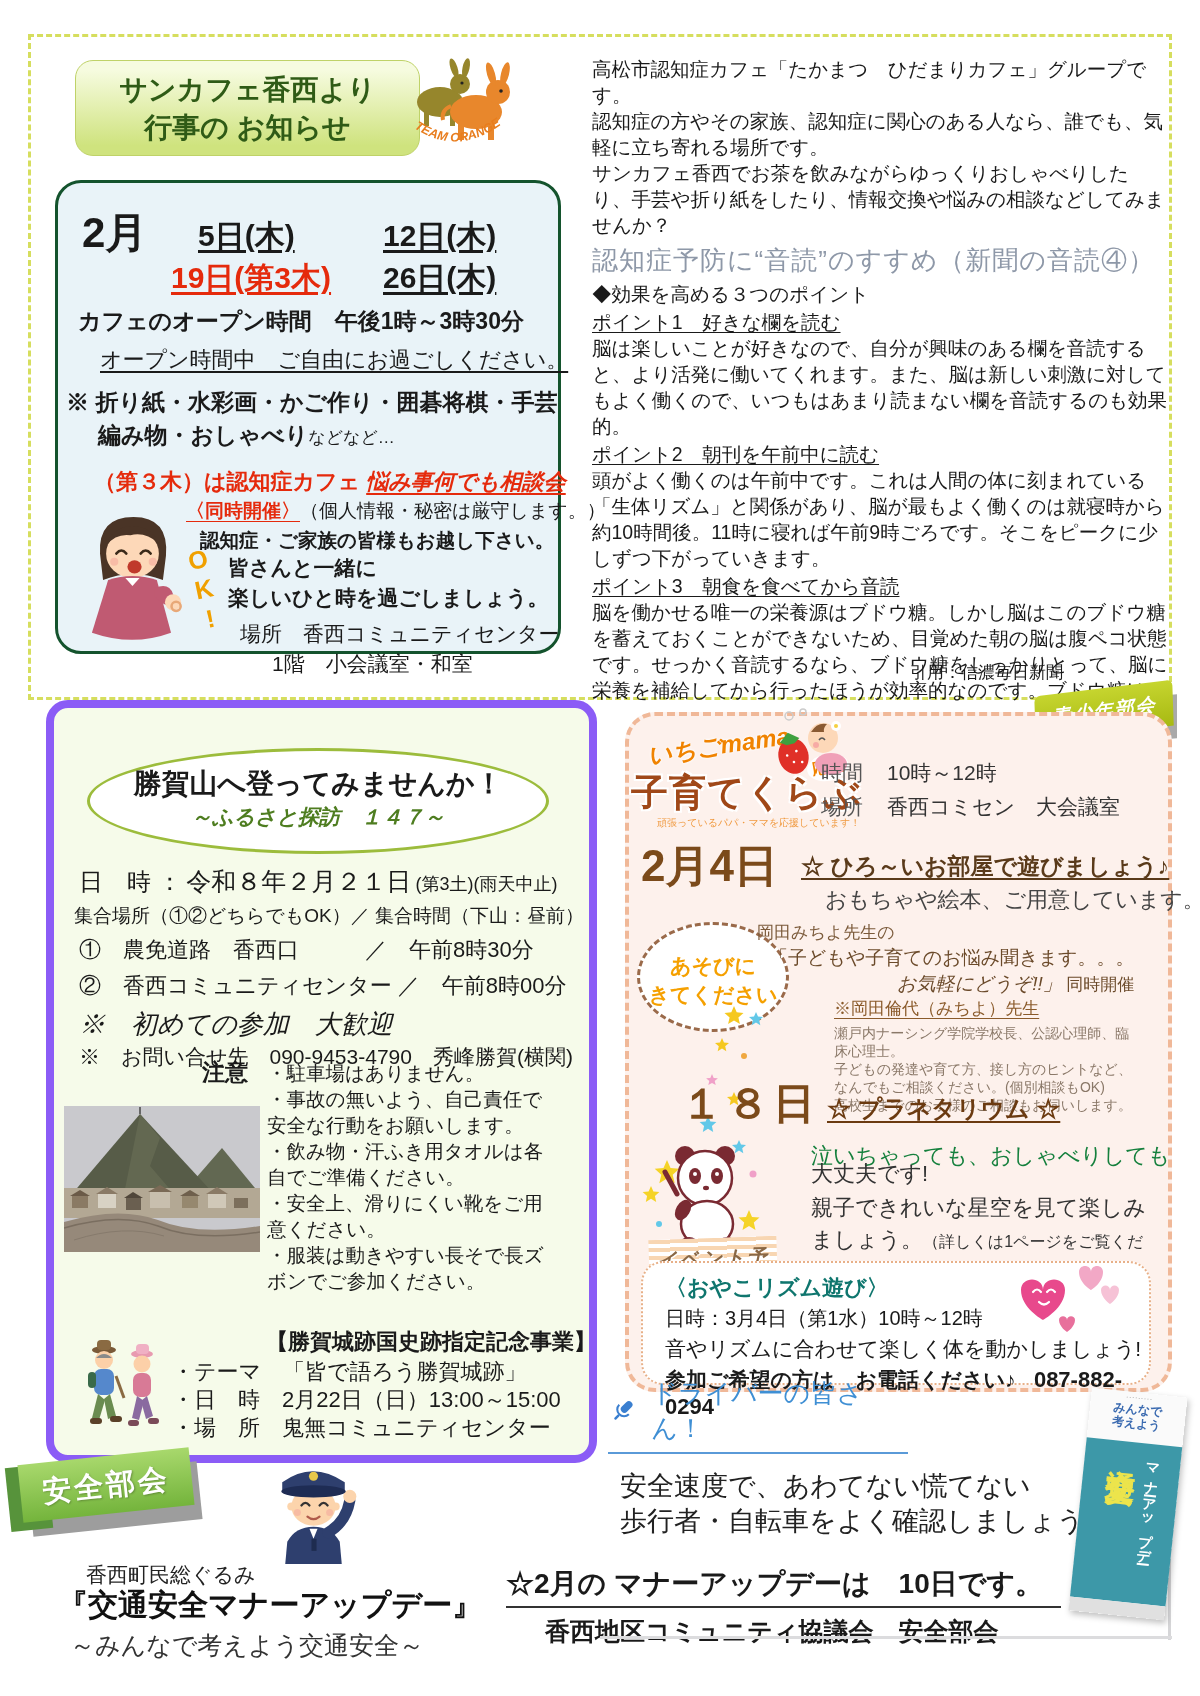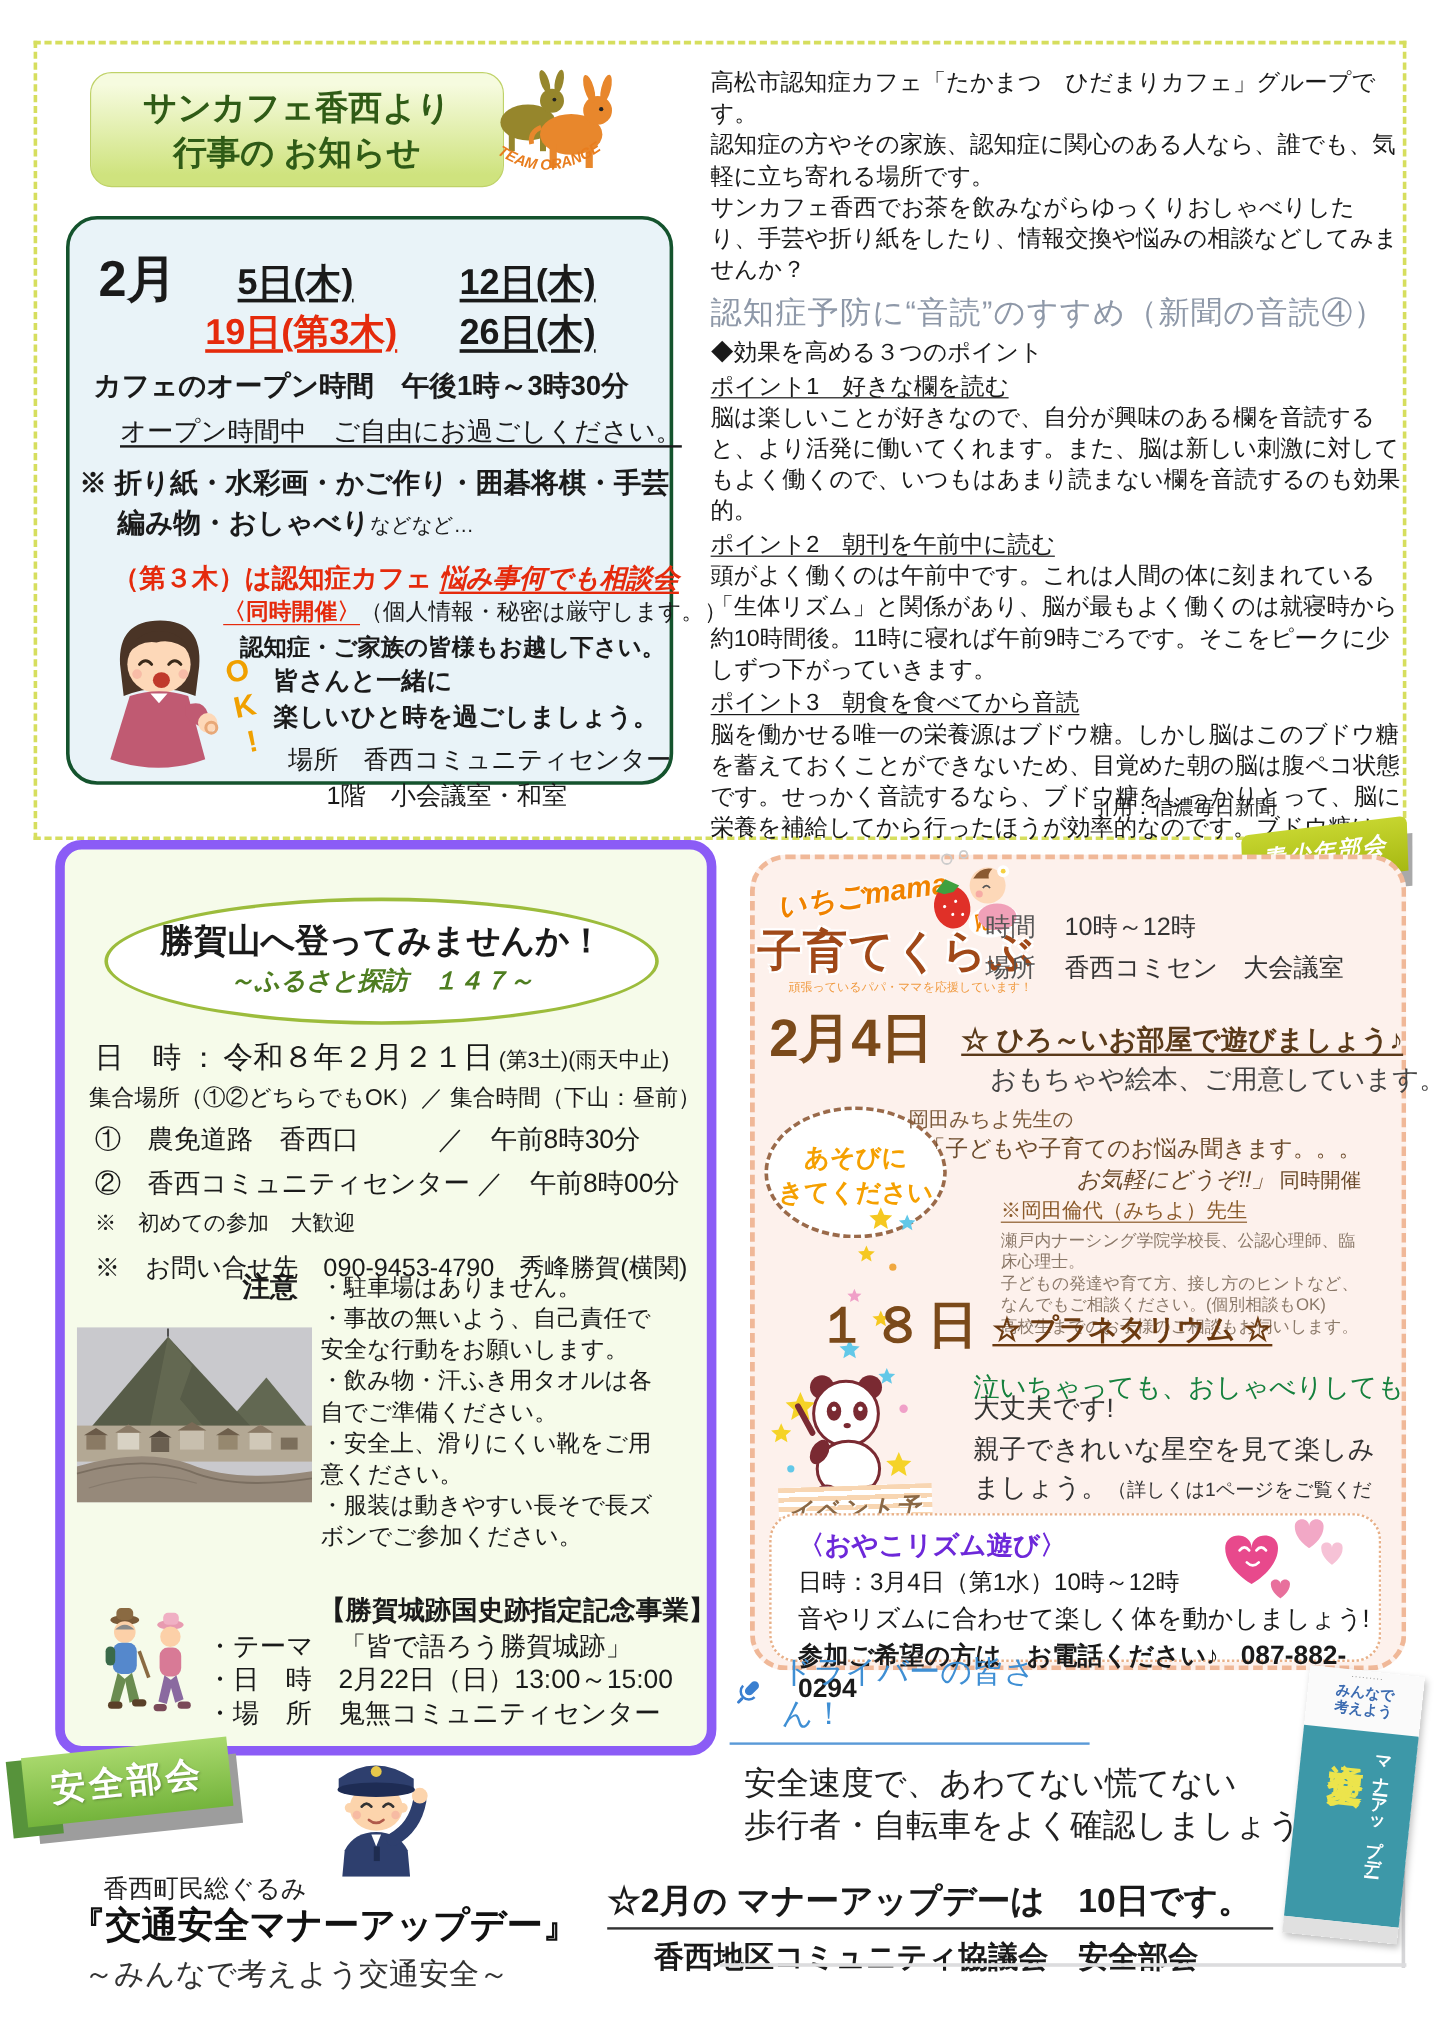"※ 初めての参加 大歓迎" div.t { font-size: 18px -> 26px; font-style: none -> italic }
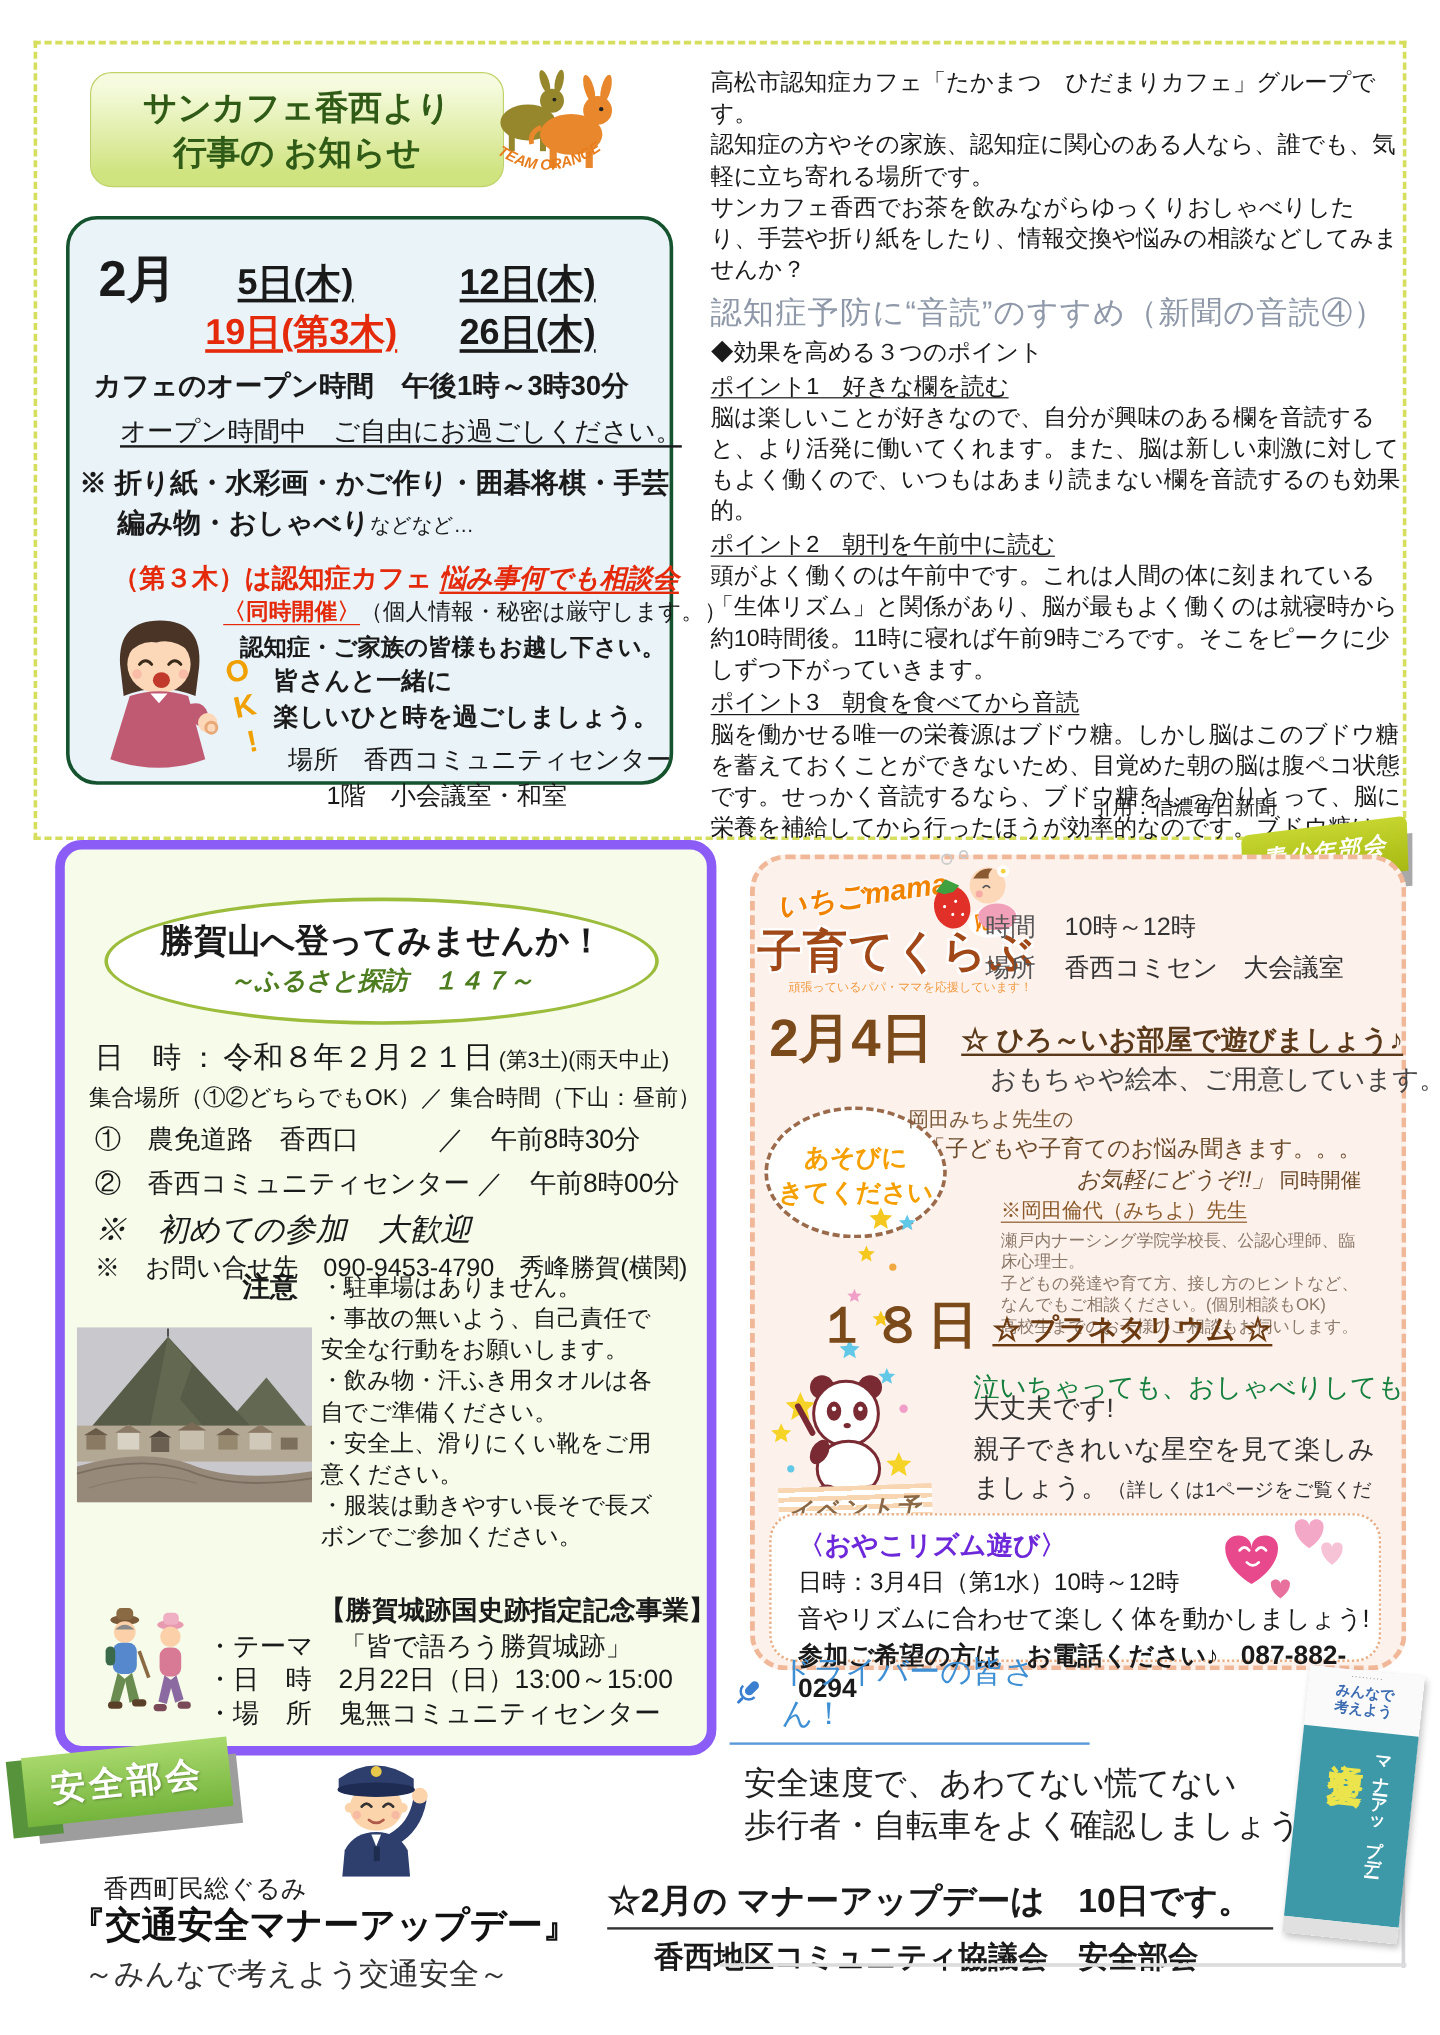"〈おやこリズム遊び〉" div.b { color: #6d28d9 -> #0f766e }
